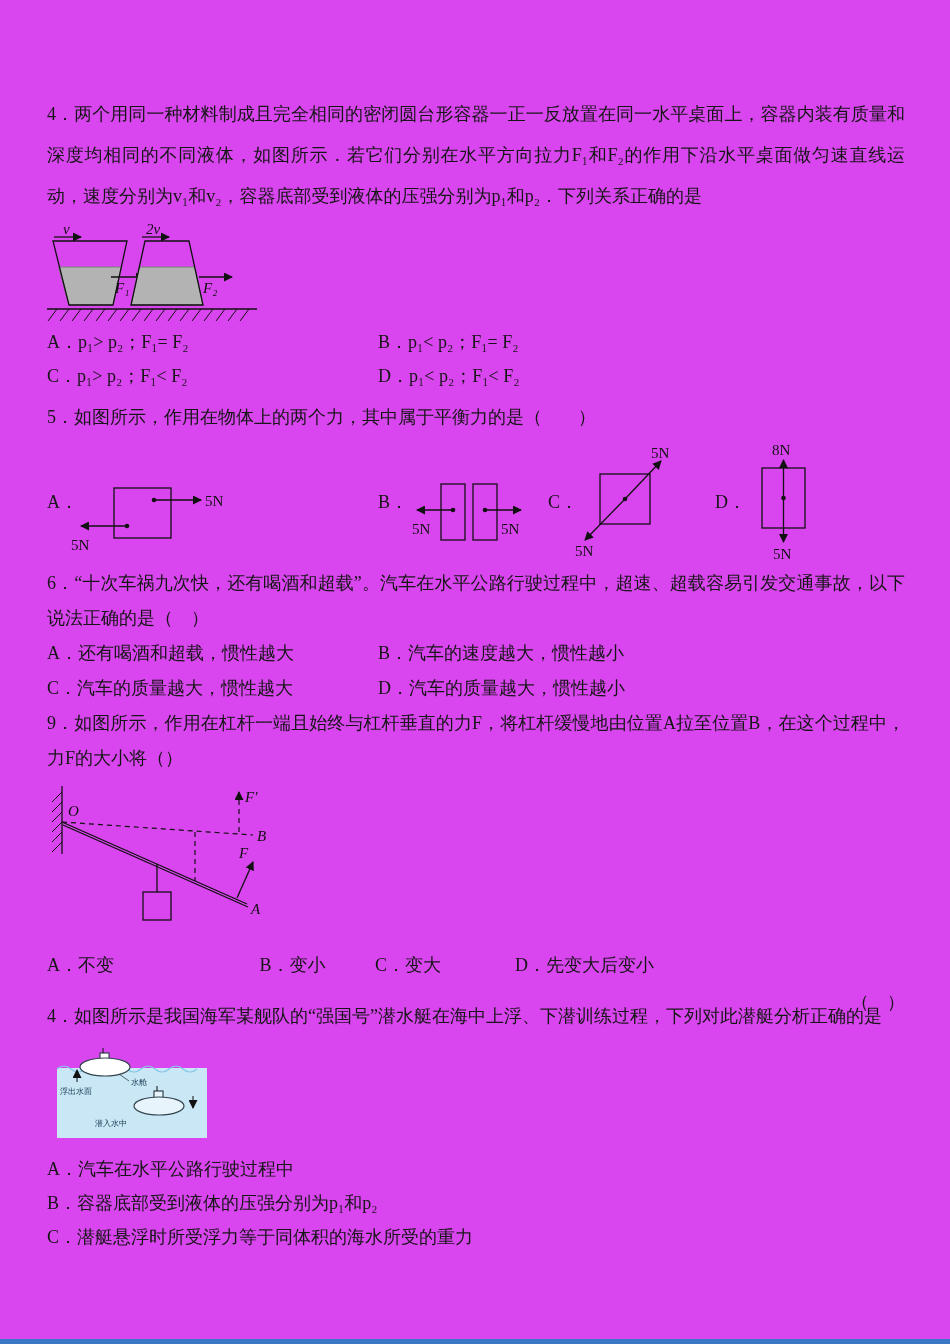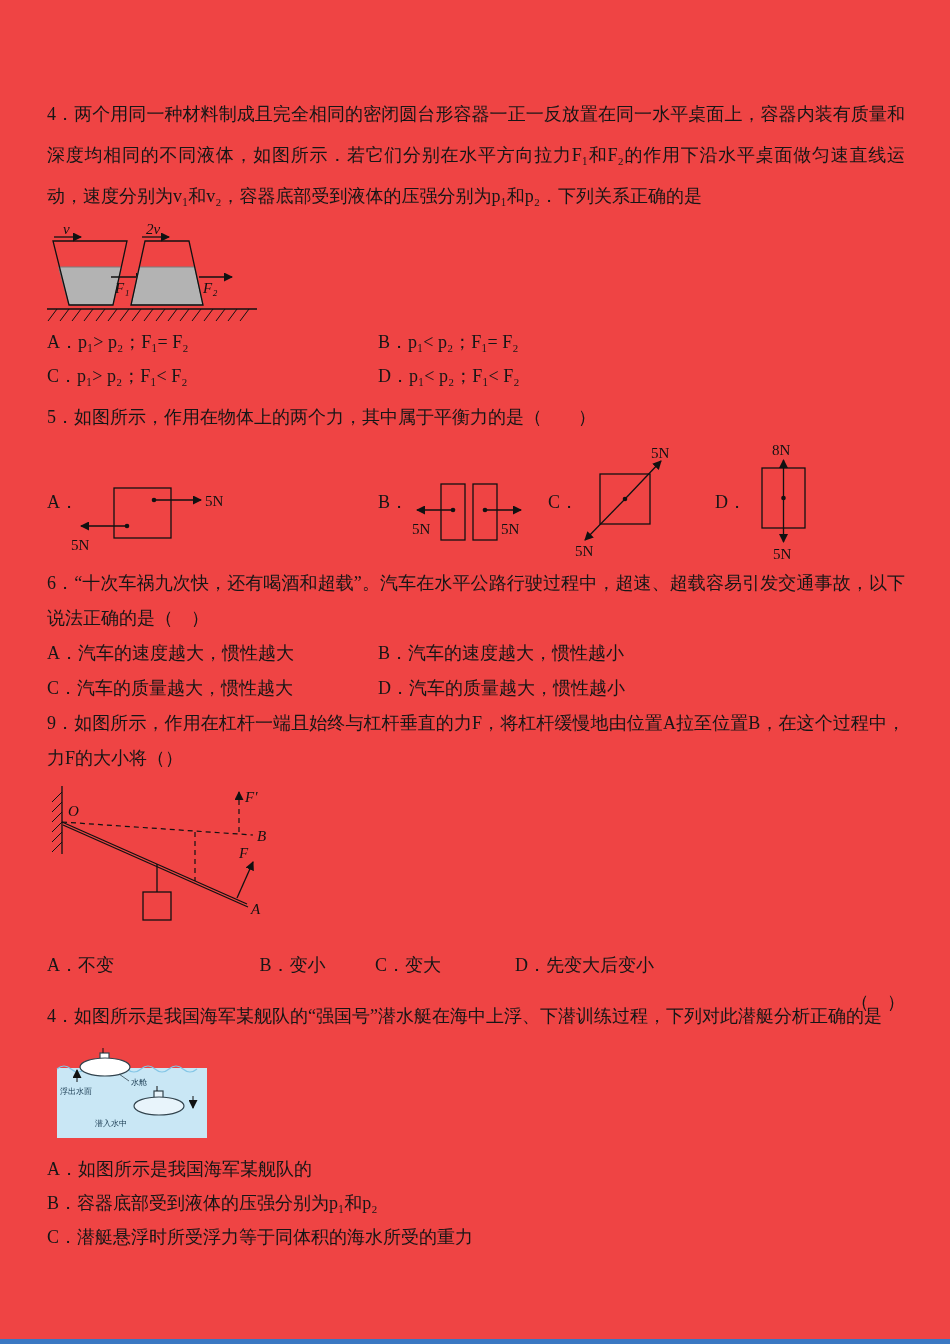"4．两个用同一种材料制成且完全相同的密闭圆台形容器一正一反放置在同一水平桌面上，" .page { background: #ef4444 -> #d946ef }
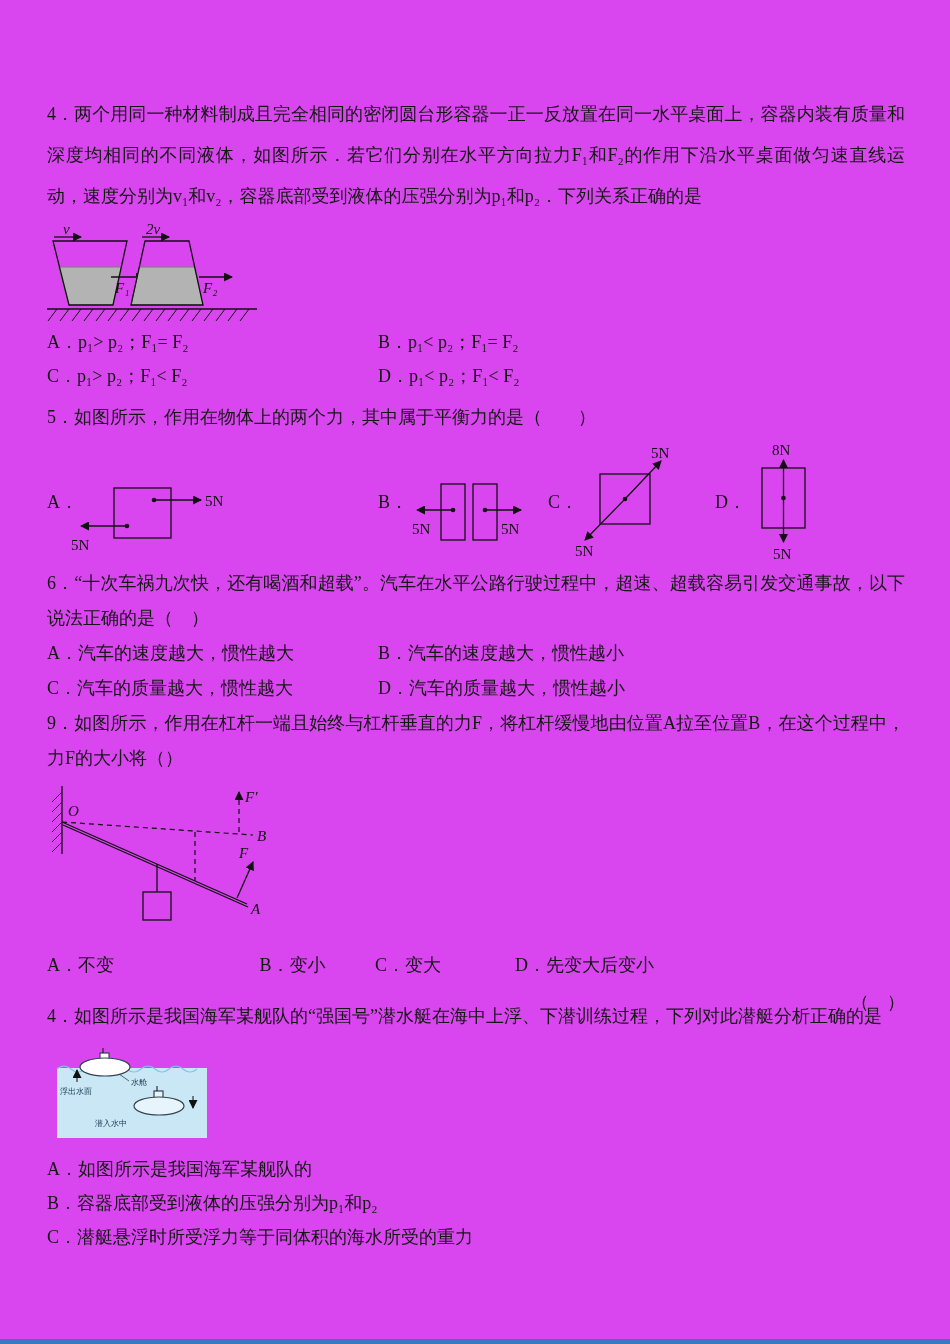"A．汽车的速度越大，惯性越大" span.c1 { text: 汽车的速度越大 -> 还有喝酒和超载 }
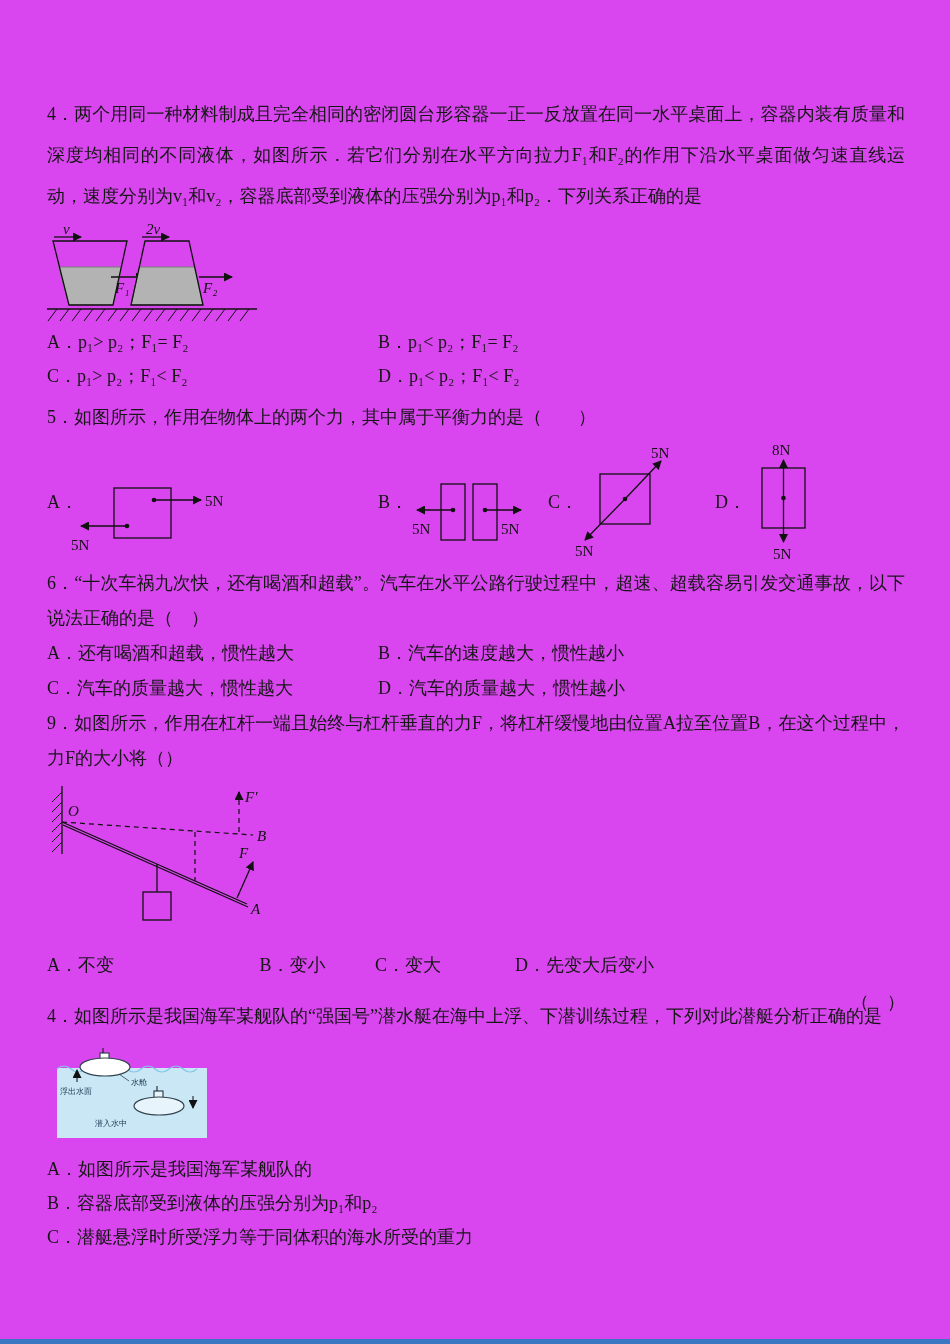"A．如图所示是我国海军某舰队的" p.optline { text: 如图所示是我国海军某舰队的 -> 汽车在水平公路行驶过程中 }
